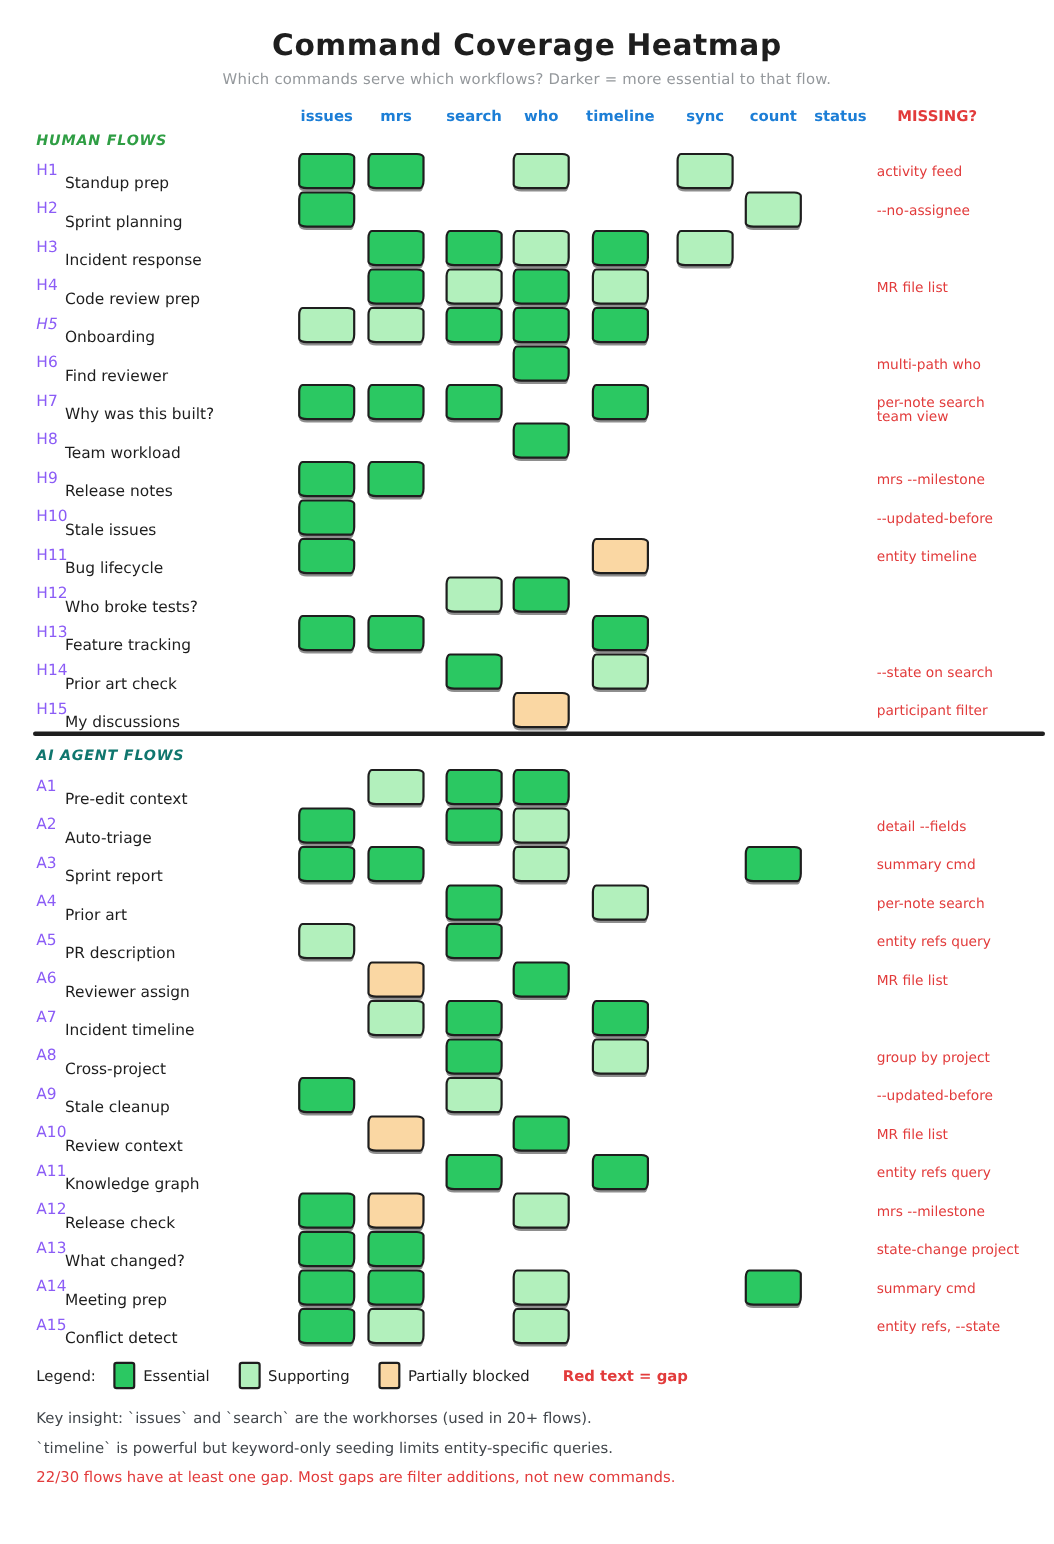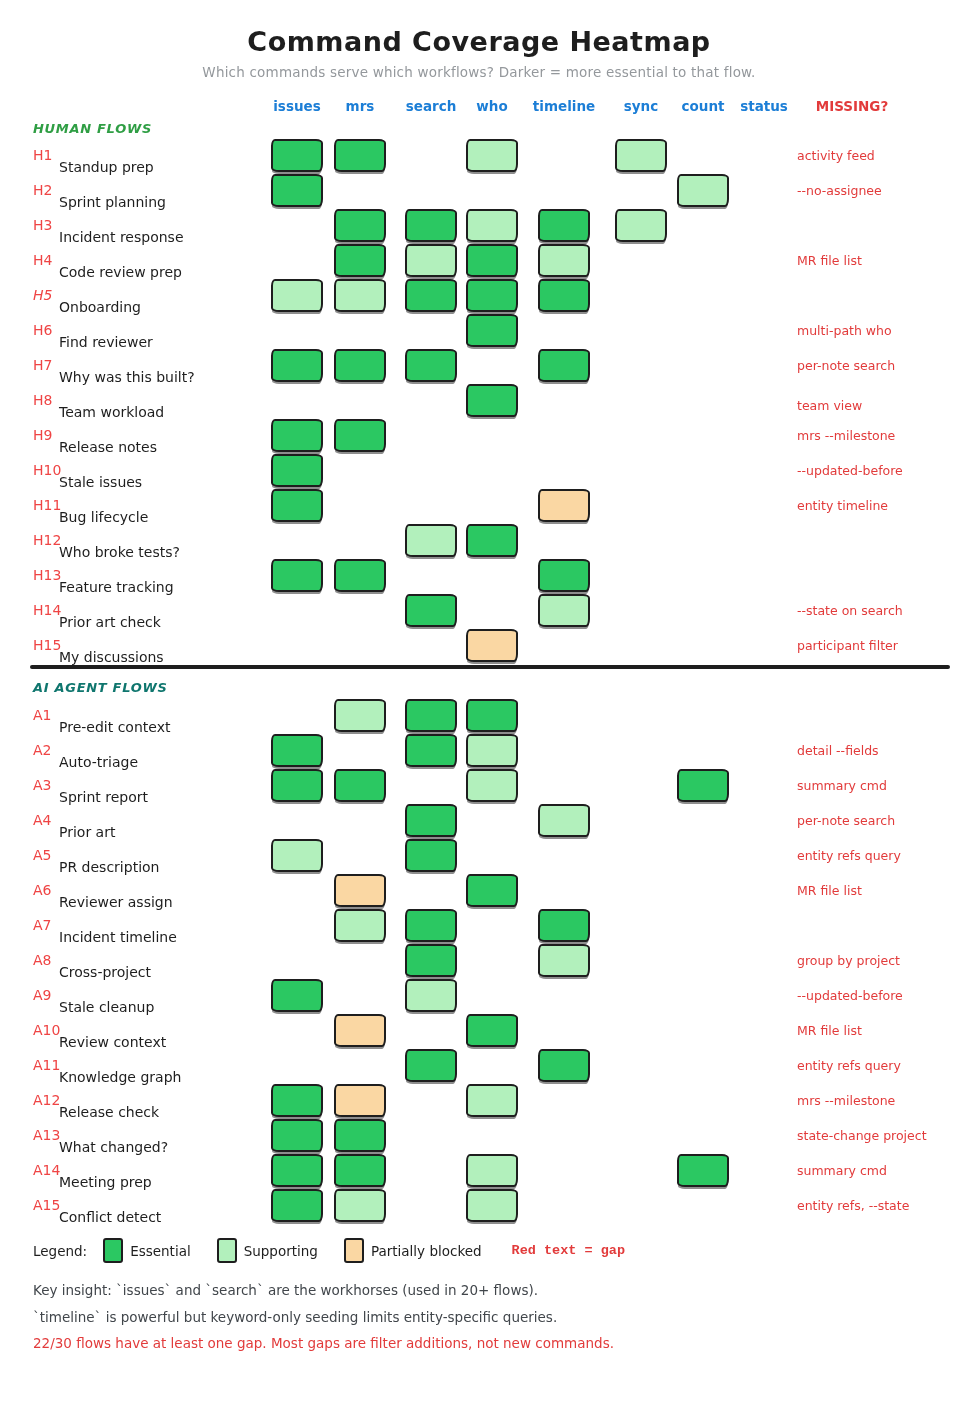"H1" .row-id { color: #ef4444 -> #8b5cf6 }
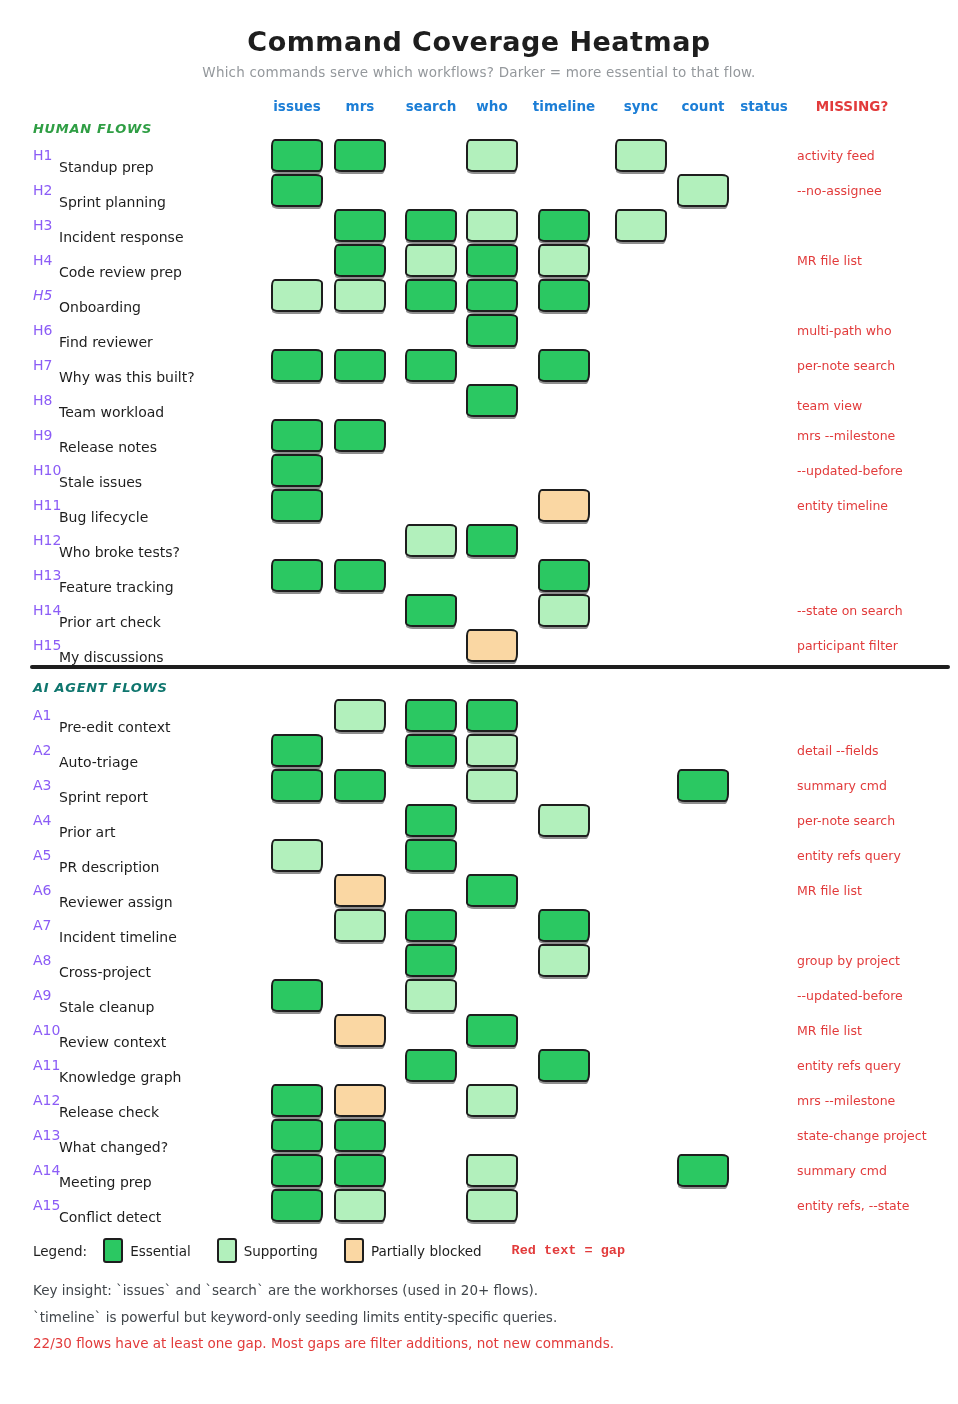"team view" div.missing-label { top: 398px -> 371px }
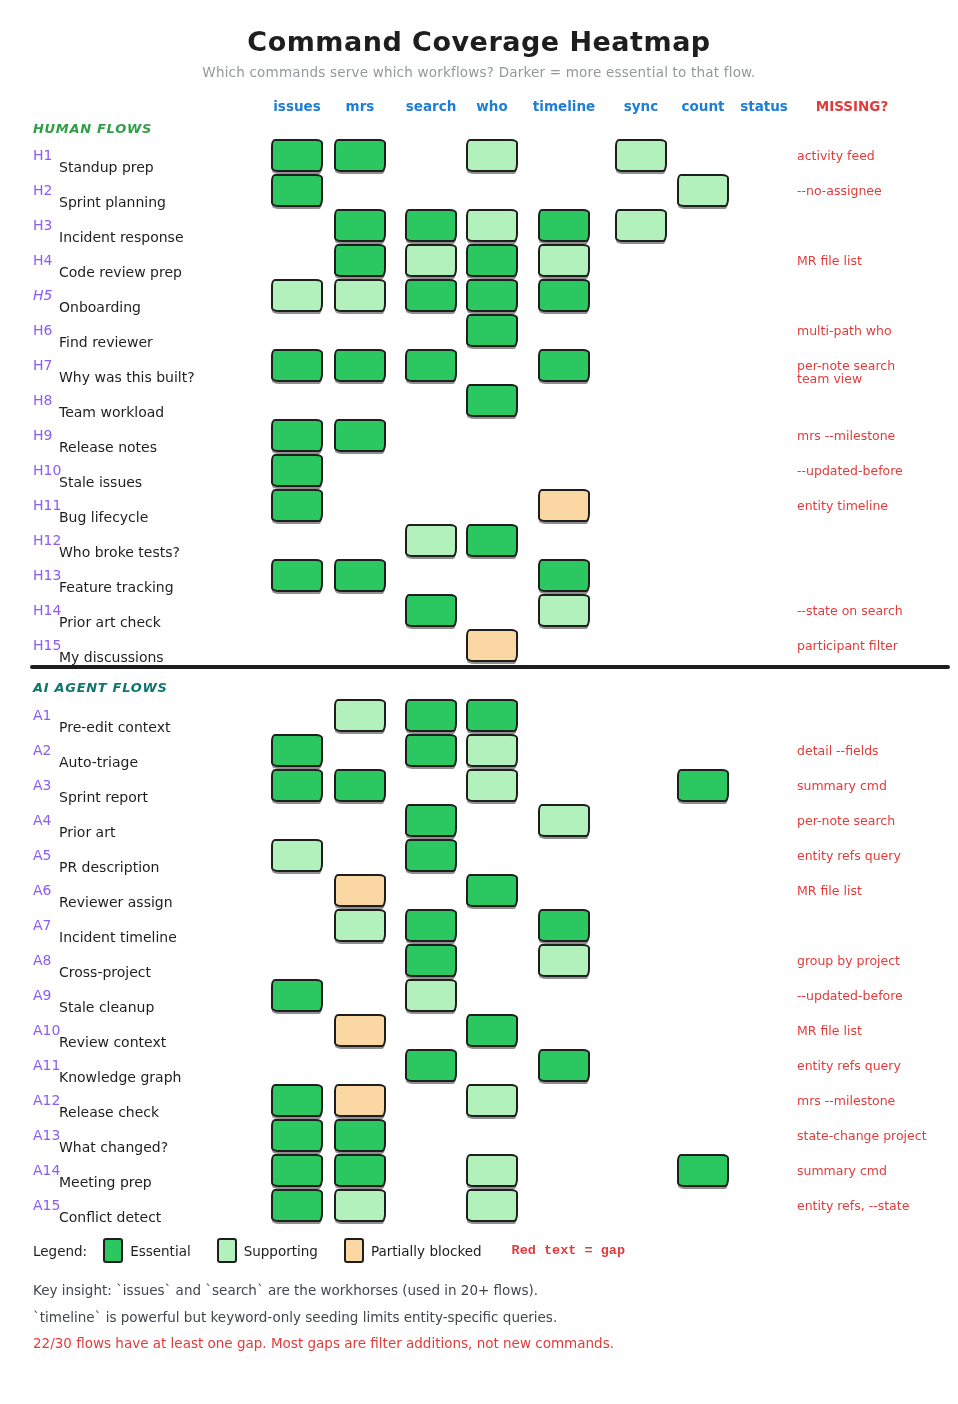"Red text = gap" span.legend-gap { font-family: Liberation Mono, monospace -> none }
